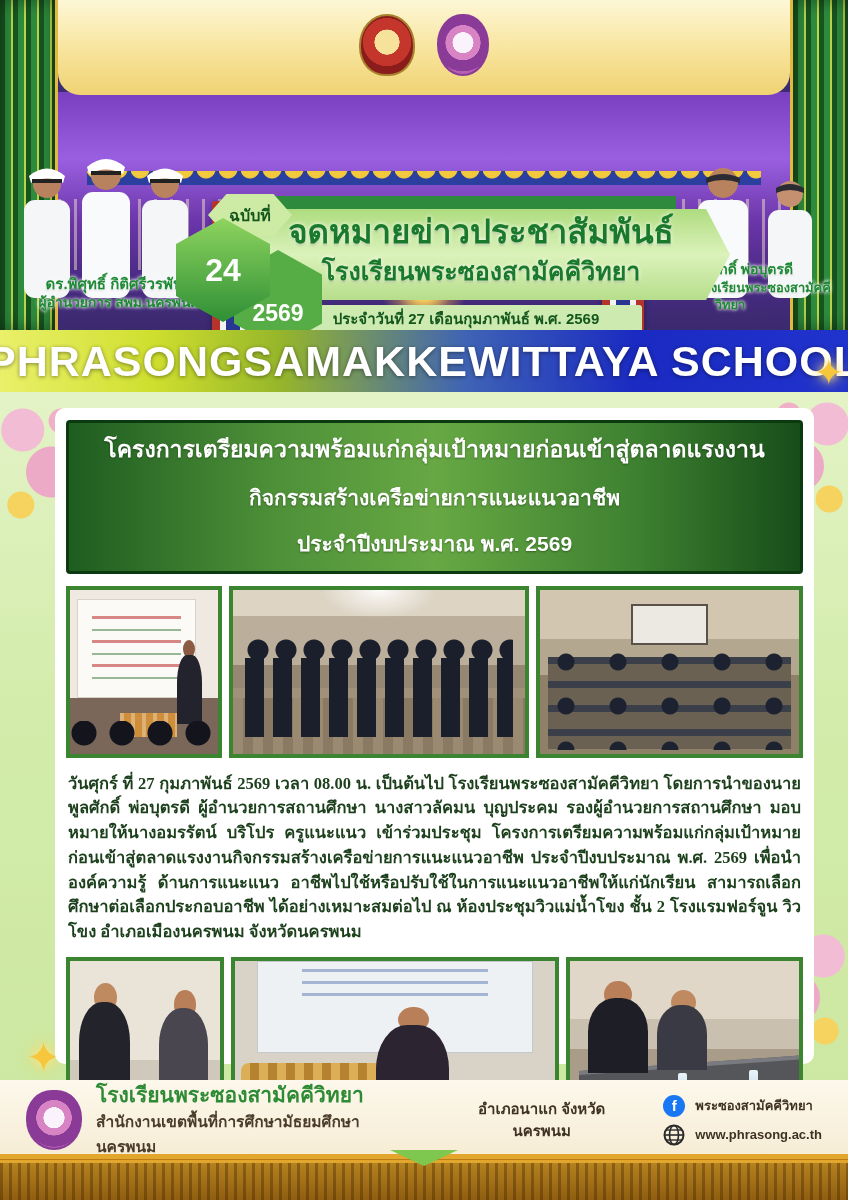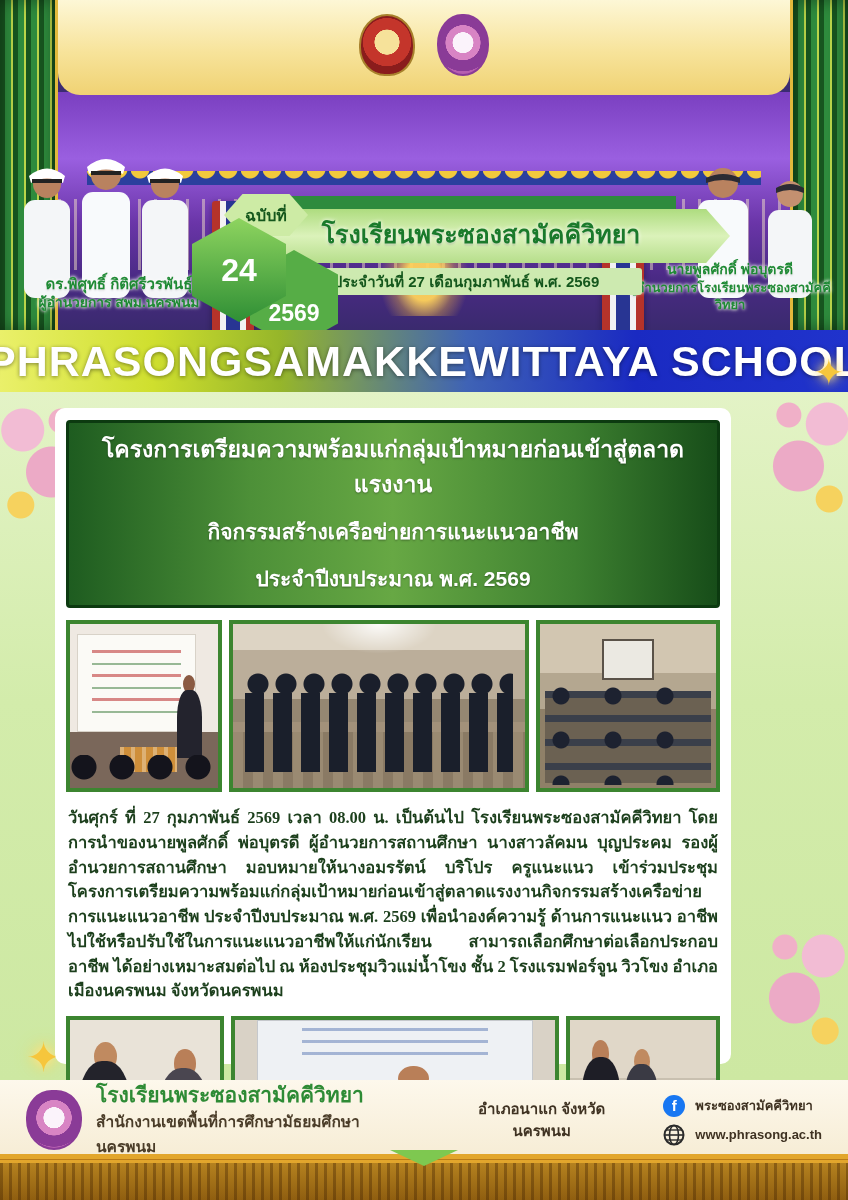"ฉบับที่" .badge { left: 192px -> 176px }
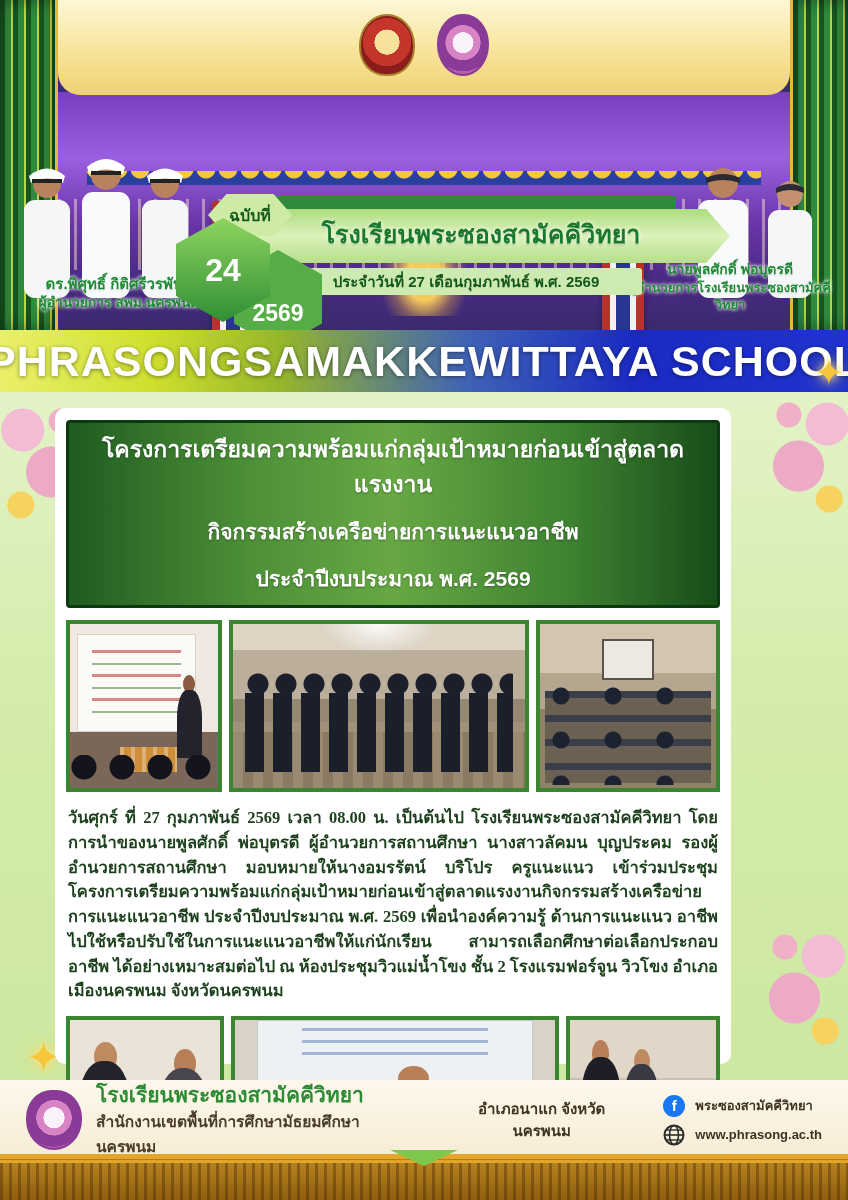"จดหมายข่าวประชาสัมพันธ์" div.ribbon-title { html: none -> <div>จดหมายข่าวประชาสัมพันธ์</div> }
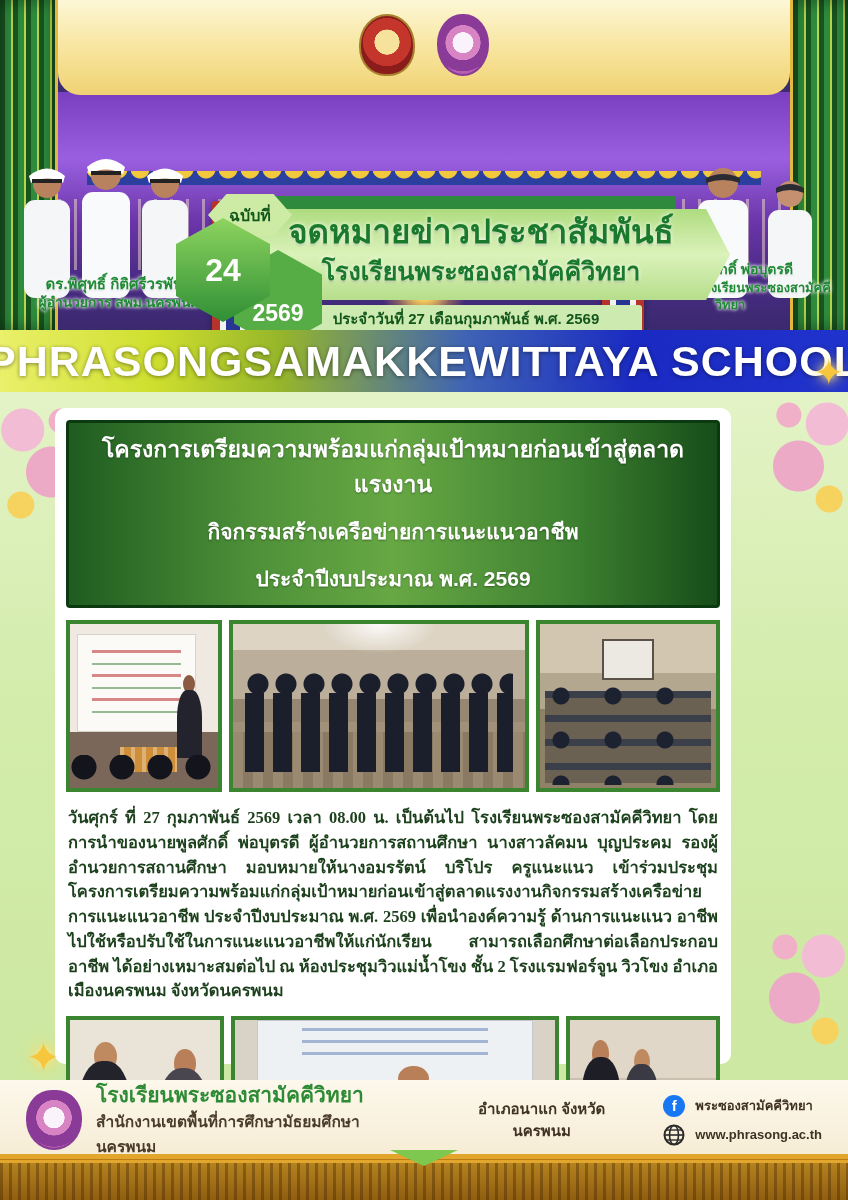"โครงการเตรียมความพร้อมแก่กลุ่มเป้าหมายก่" .card { width: 676px -> 759px }
